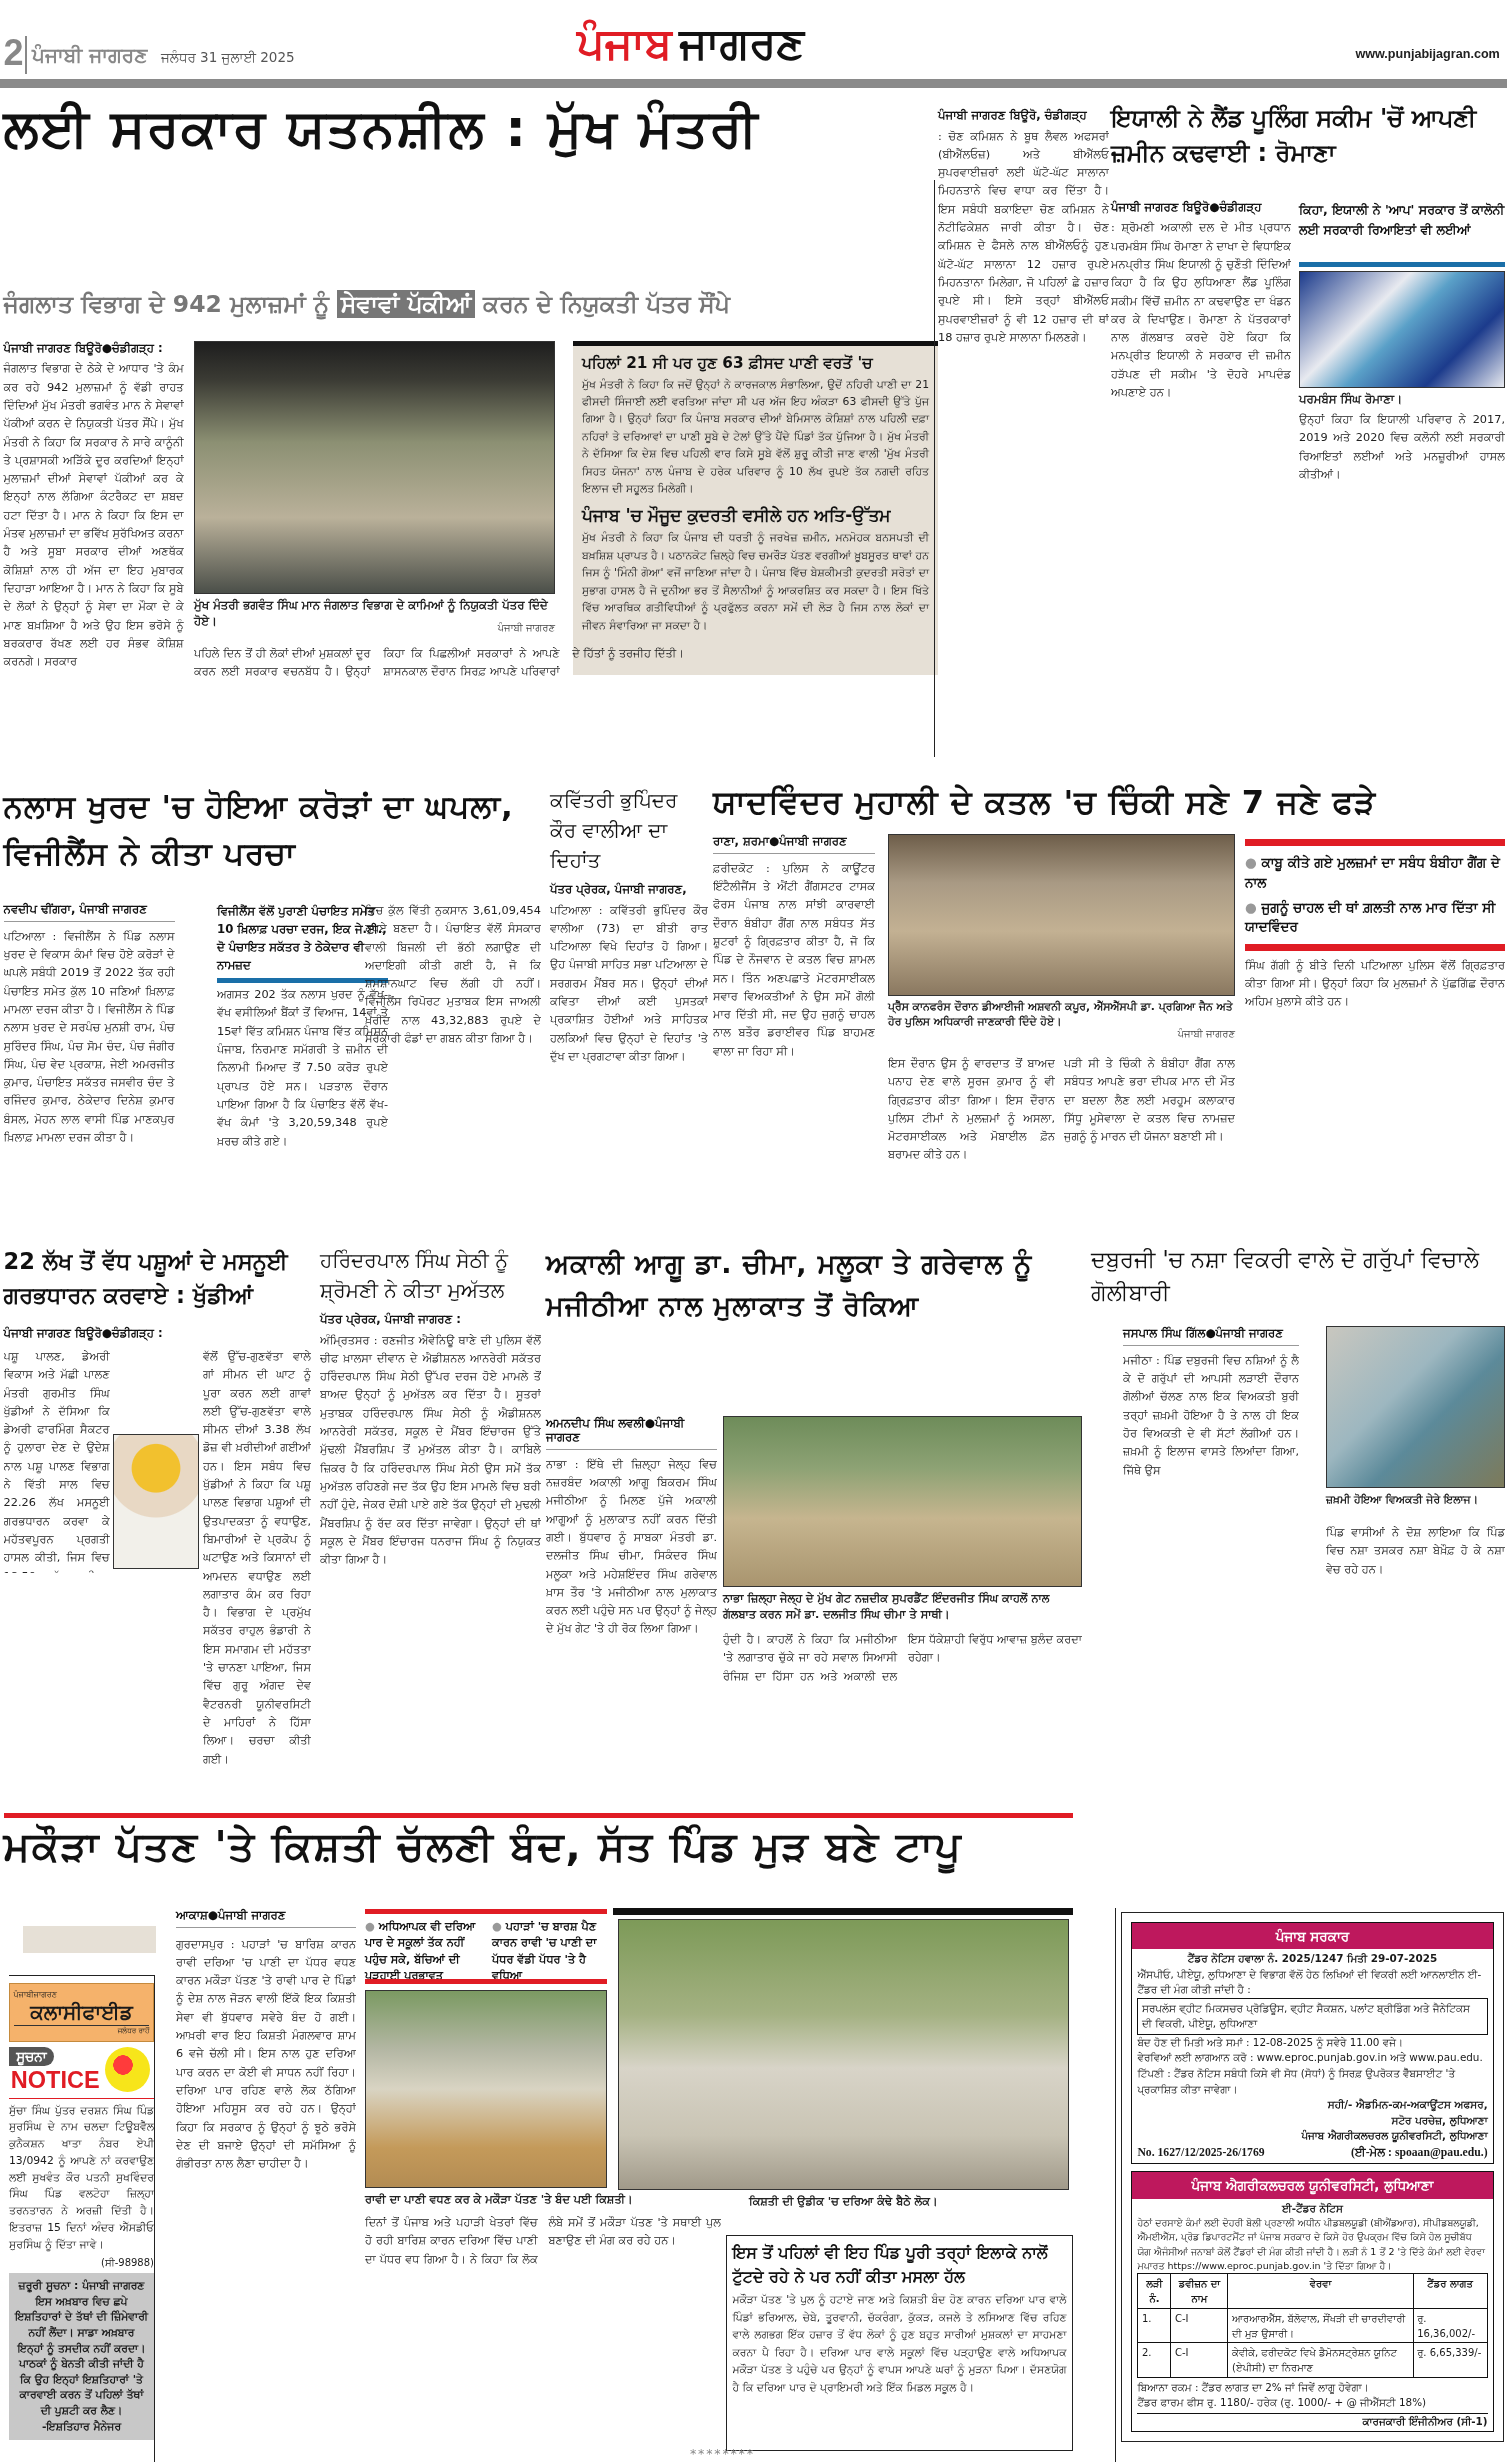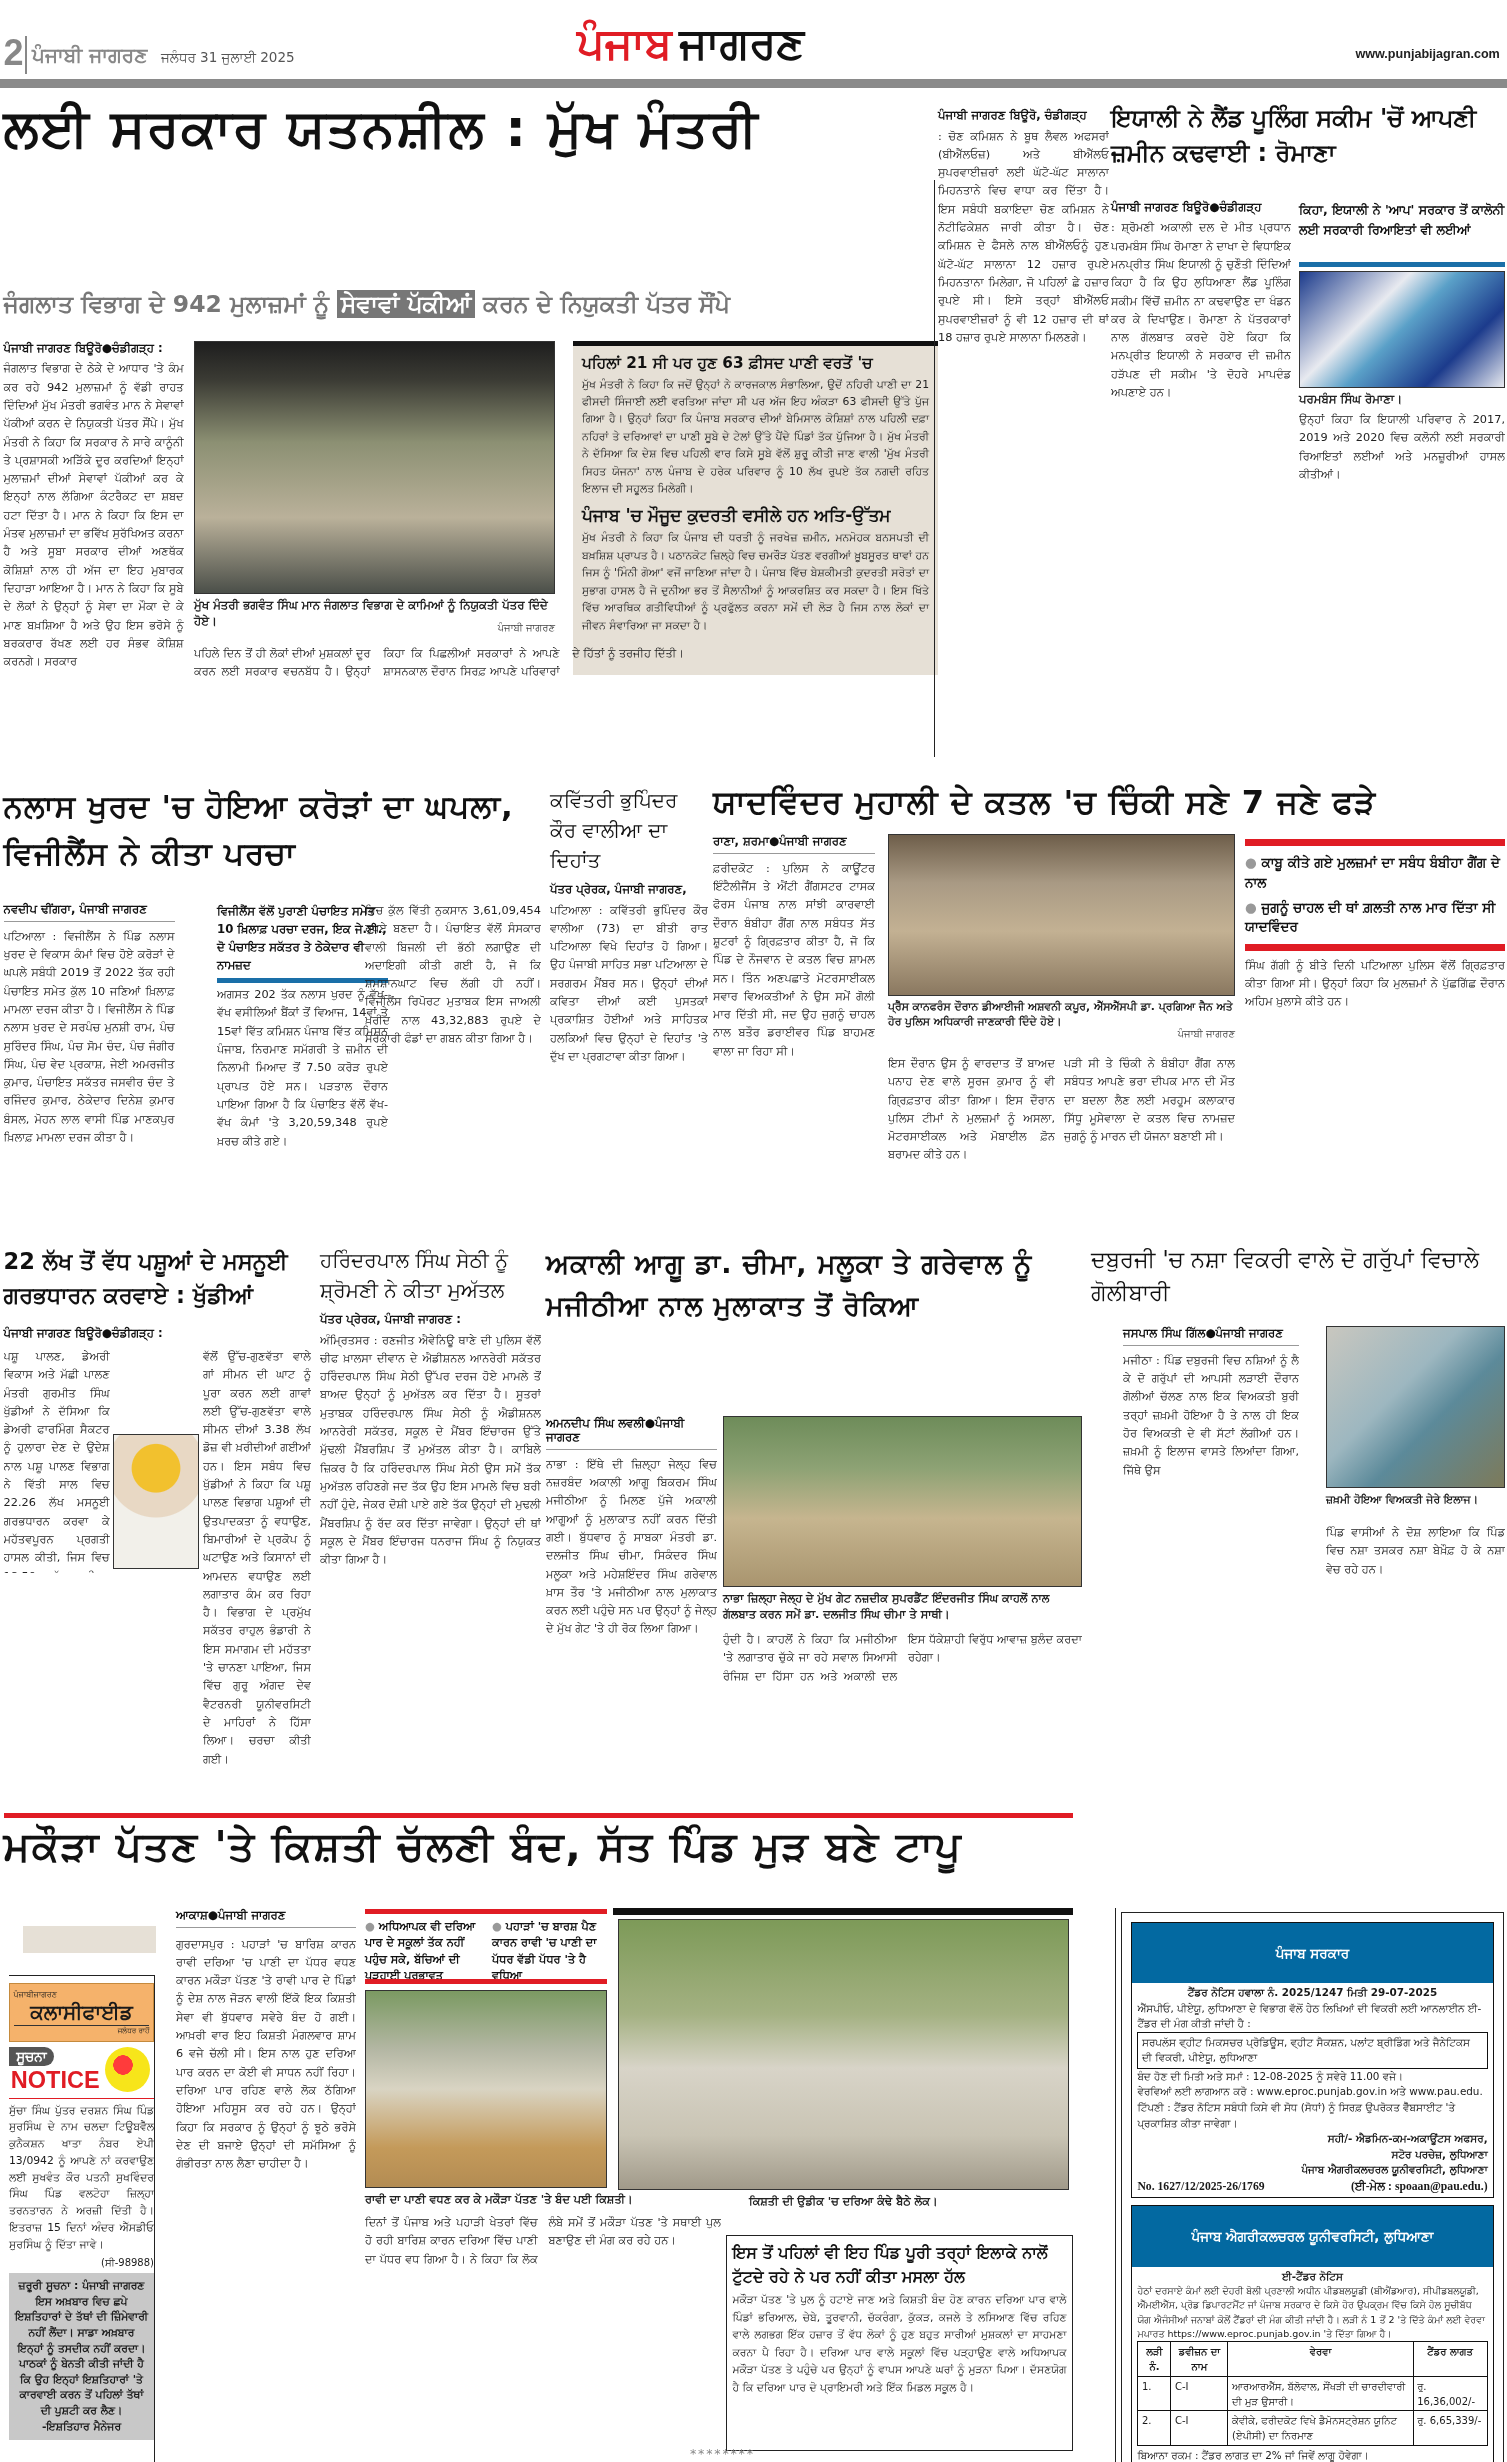"ਪੰਜਾਬ ਸਰਕਾਰ" .tender-head { background: #0369a1 -> #be185d; padding: 20px -> 3px }
